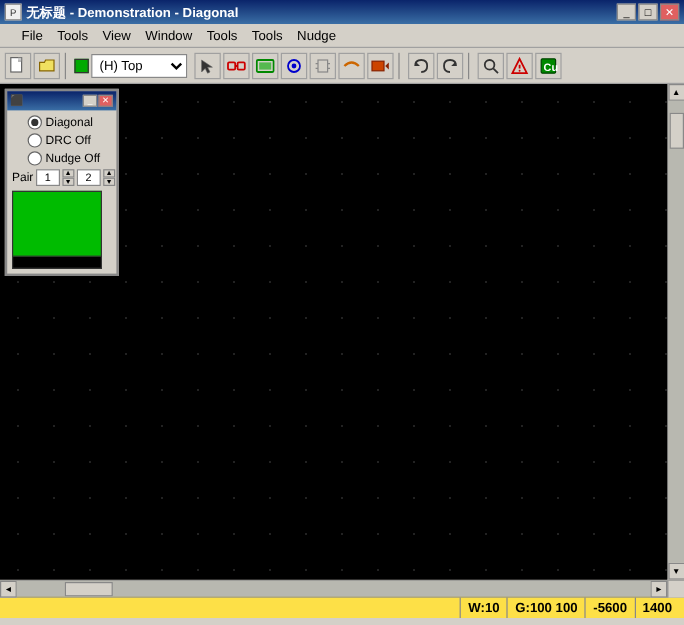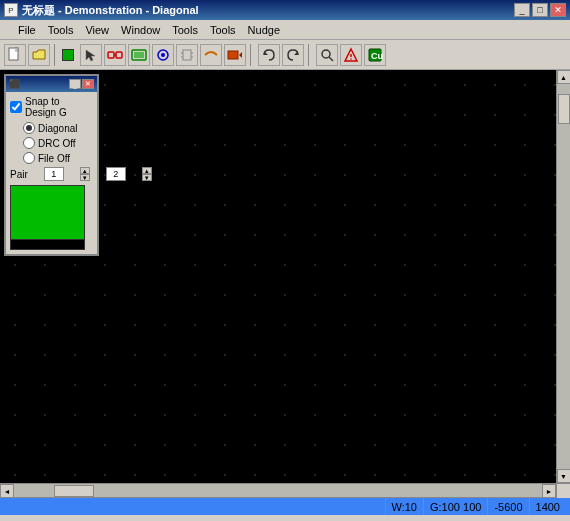"(H) Top" select.layer-select { html: none -> <select> <option>(H) Top</option> <option>(H) Bottom</option> </select> }
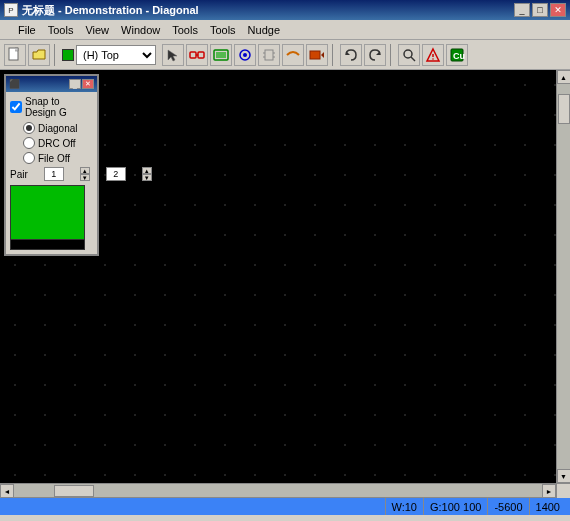"Snap to Design G" div.panel-checkbox-row { html: <div> <input> <span>Snap to Design G</span> </div> -> none }
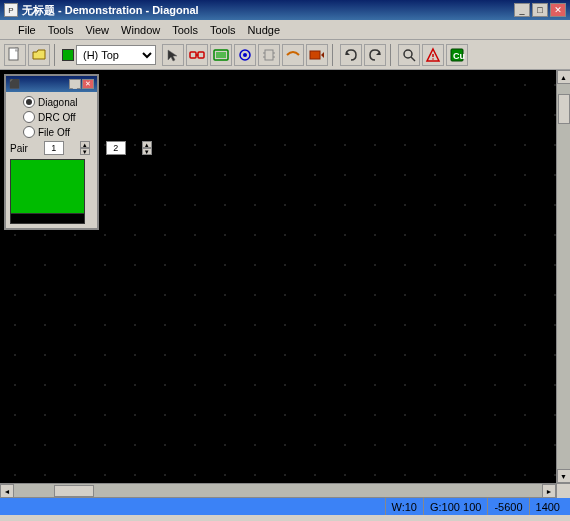"File Off" span { text: File -> Nudge }
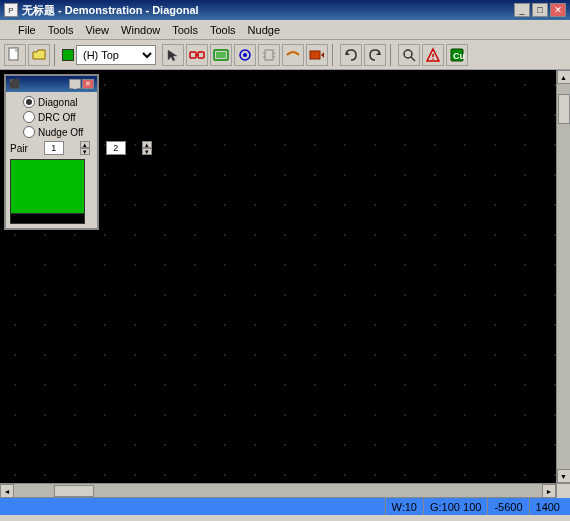"Pair" .pair-row { gap: 16px -> 2px }
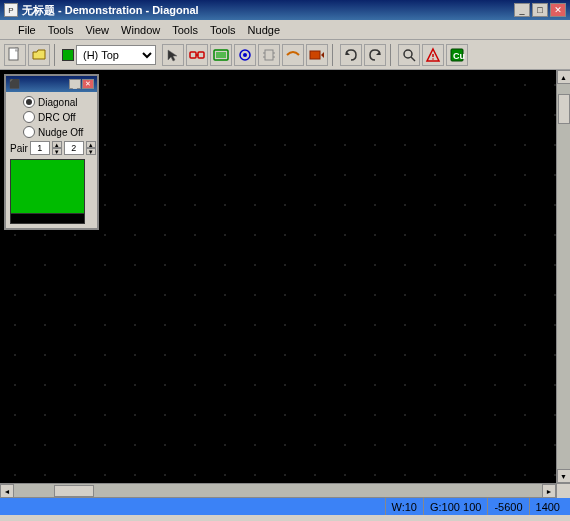"W:10" .status-bar { background: #3b82f6 -> #fde047; font-weight: none -> bold }
